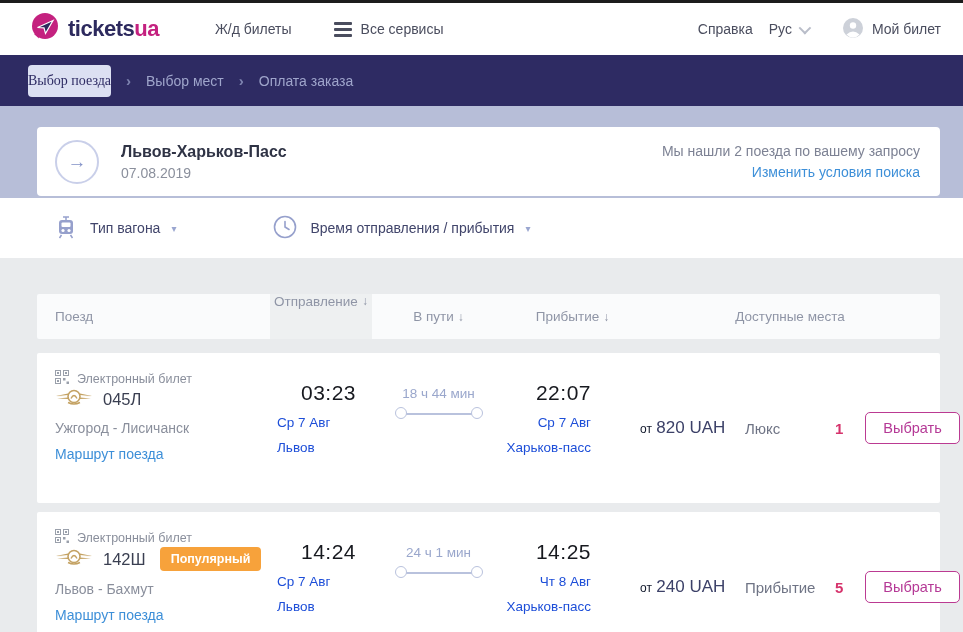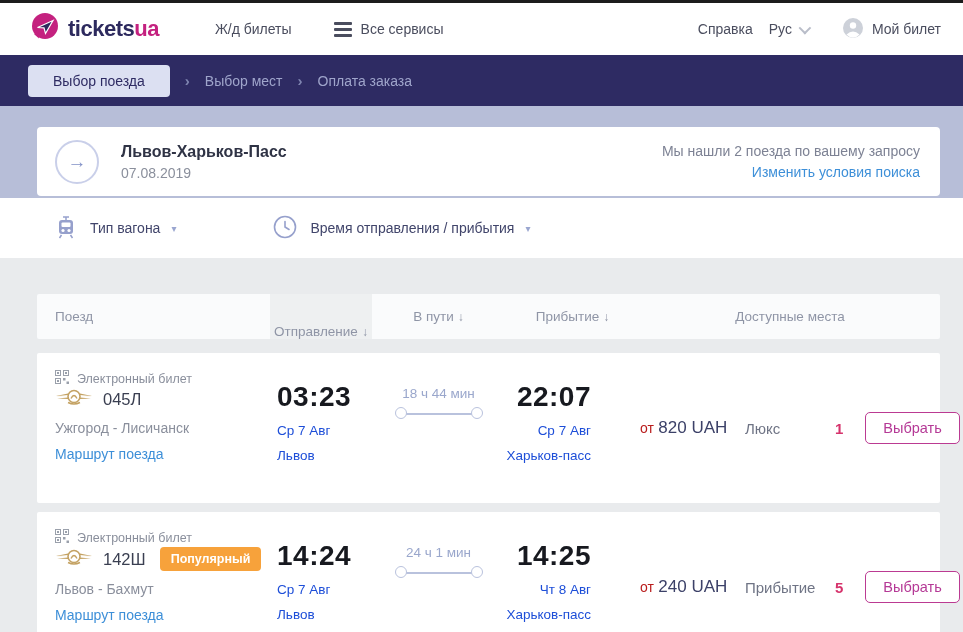"Выбор поезда" .crumb-chip { font-family: none -> Liberation Serif, serif; padding: 8px 25px -> 8px 0 }
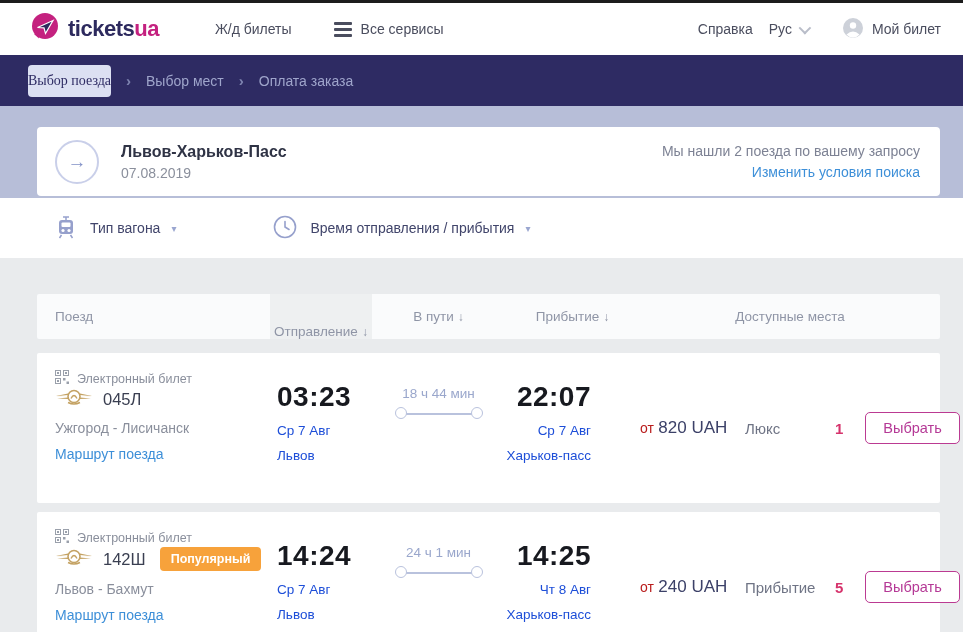"Отправление" .th-dep { align-items: flex-end -> flex-start }
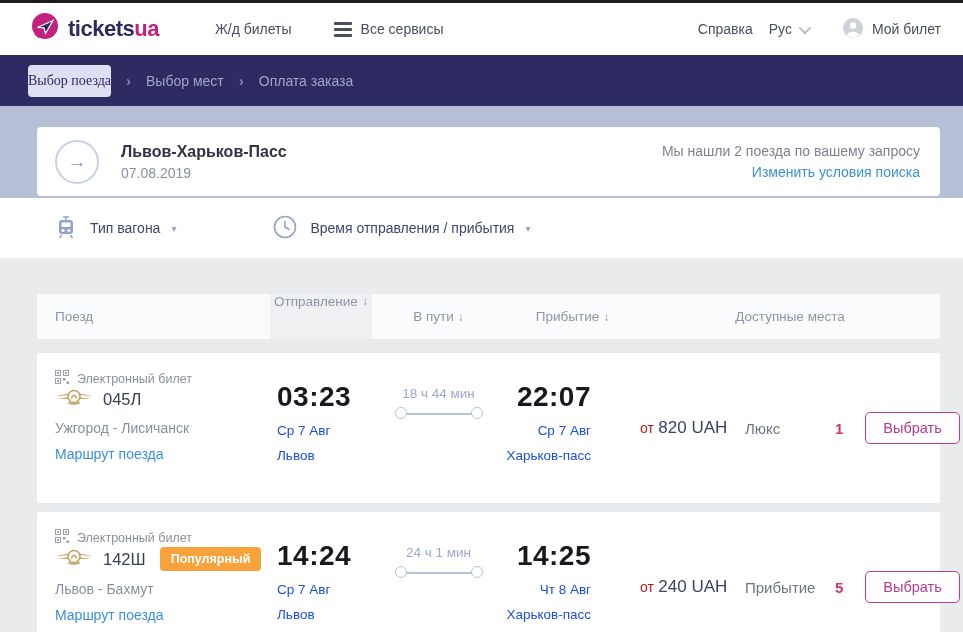"03:23" .time { font-size: 28px -> 21px; font-weight: bold -> normal; margin-left: none -> 24px }
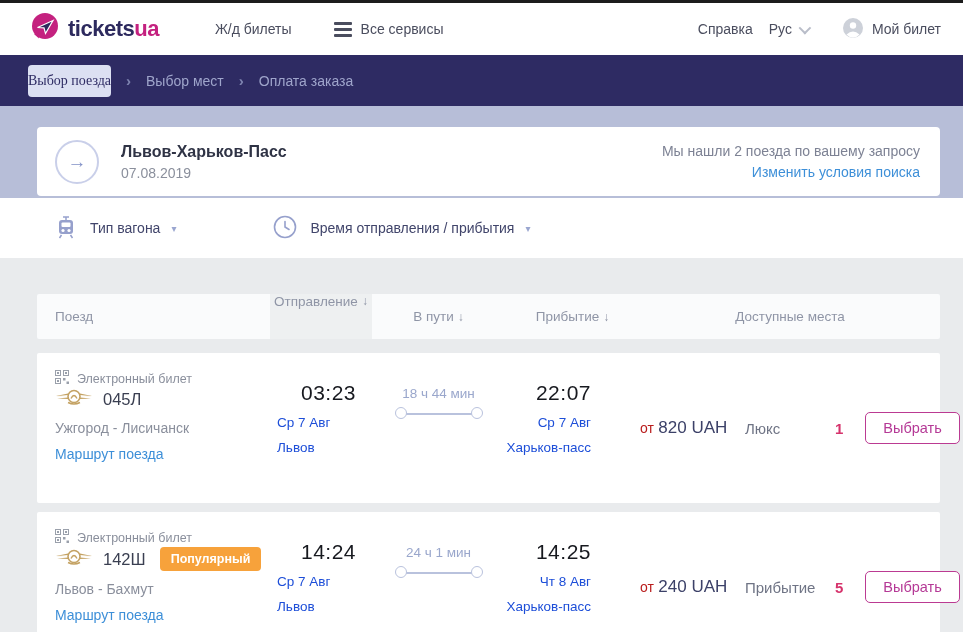"от" .price-prefix { color: #b91c1c -> #0f172a; font-size: 14px -> 12px }
